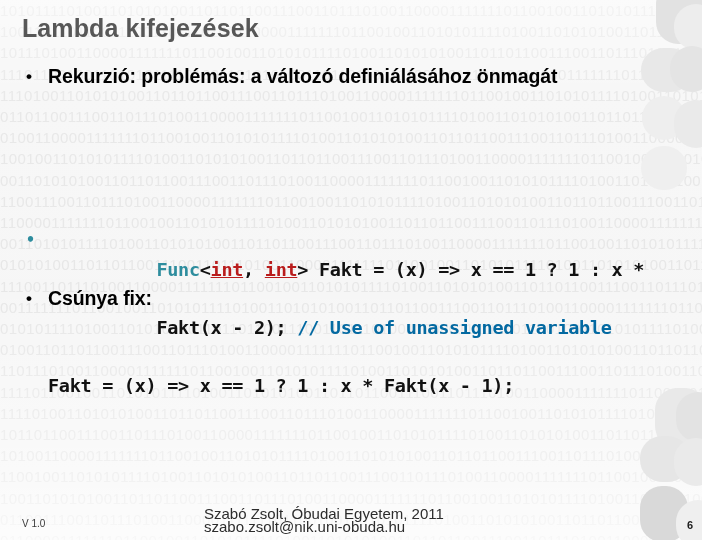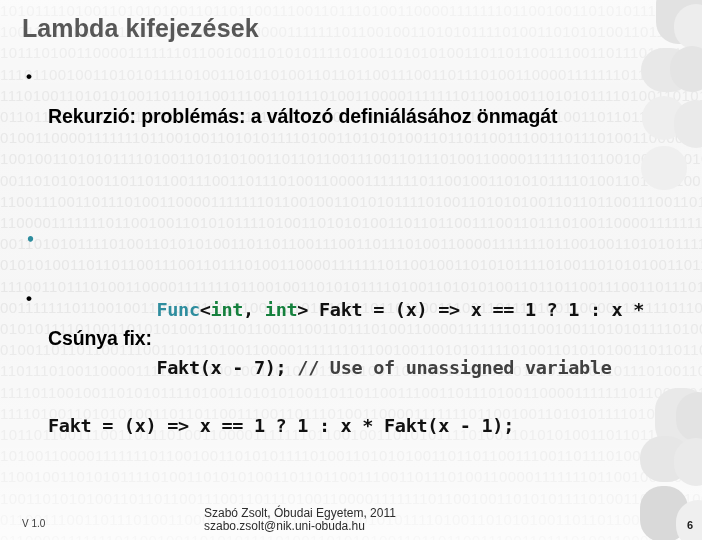"Rekurzió: problémás: a változó" .btext { margin-top: 40px -> none }
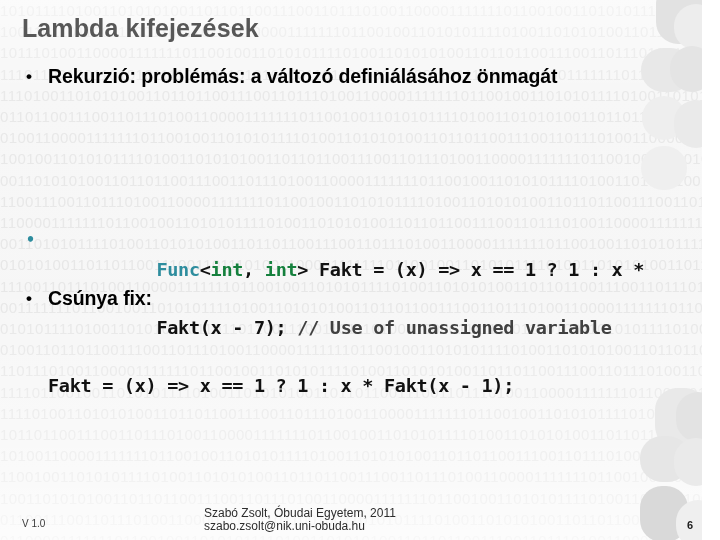"int" .tok-kw { color: #15803d -> #b91c1c; text-decoration: none -> underline }
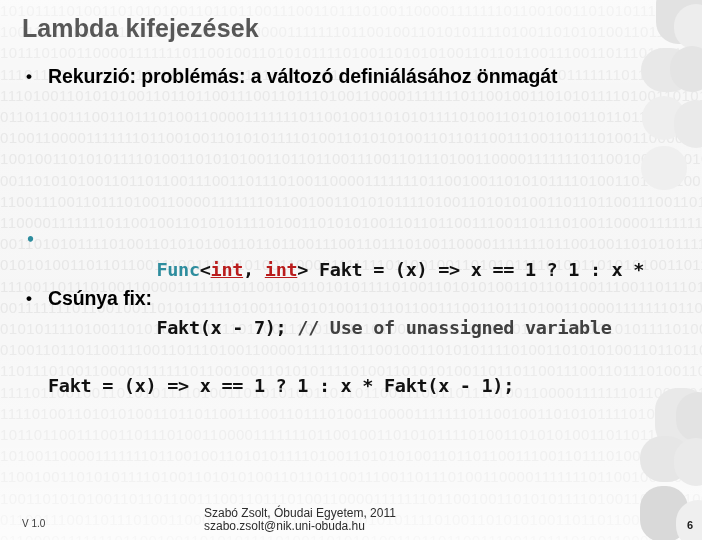"Fakt(x - 7);" span.tok-plain { text: 7 -> 2 }
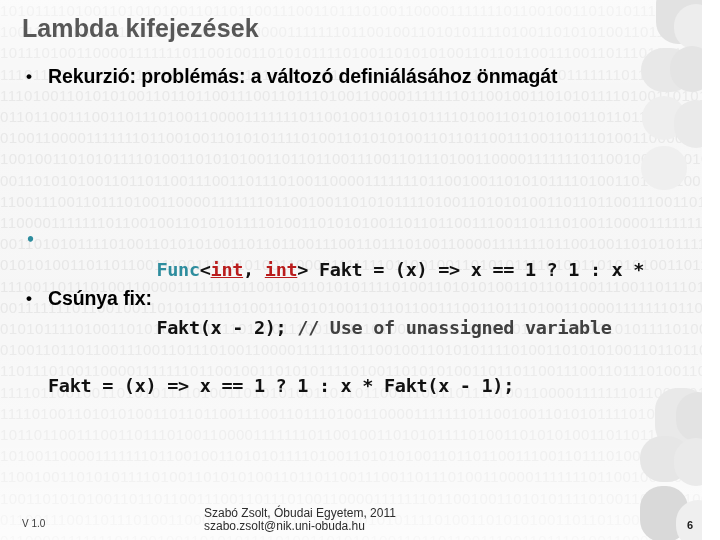"// Use of unassigned variable" .tok-cmt { color: #404040 -> #0369a1 }
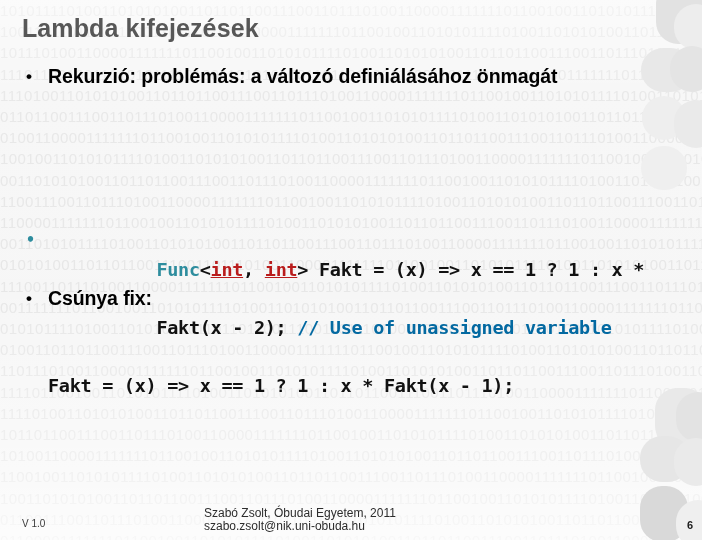"Szabó Zsolt, Óbudai Egyetem, 2011" #credits { font-size: 12px -> 15px }
